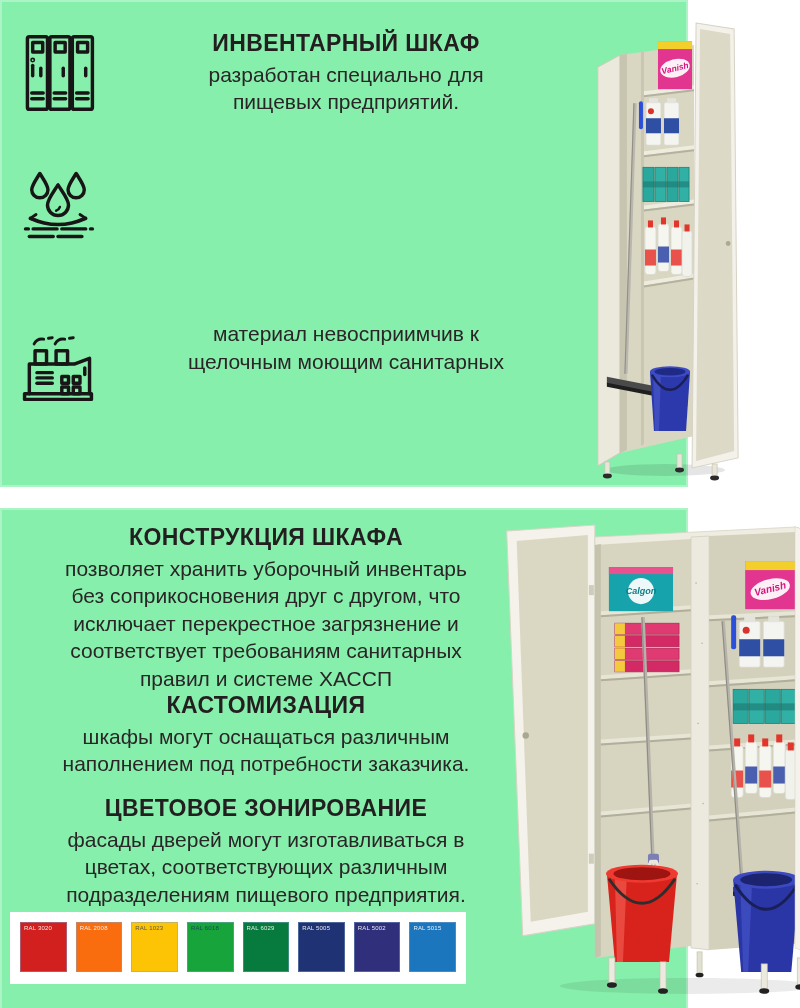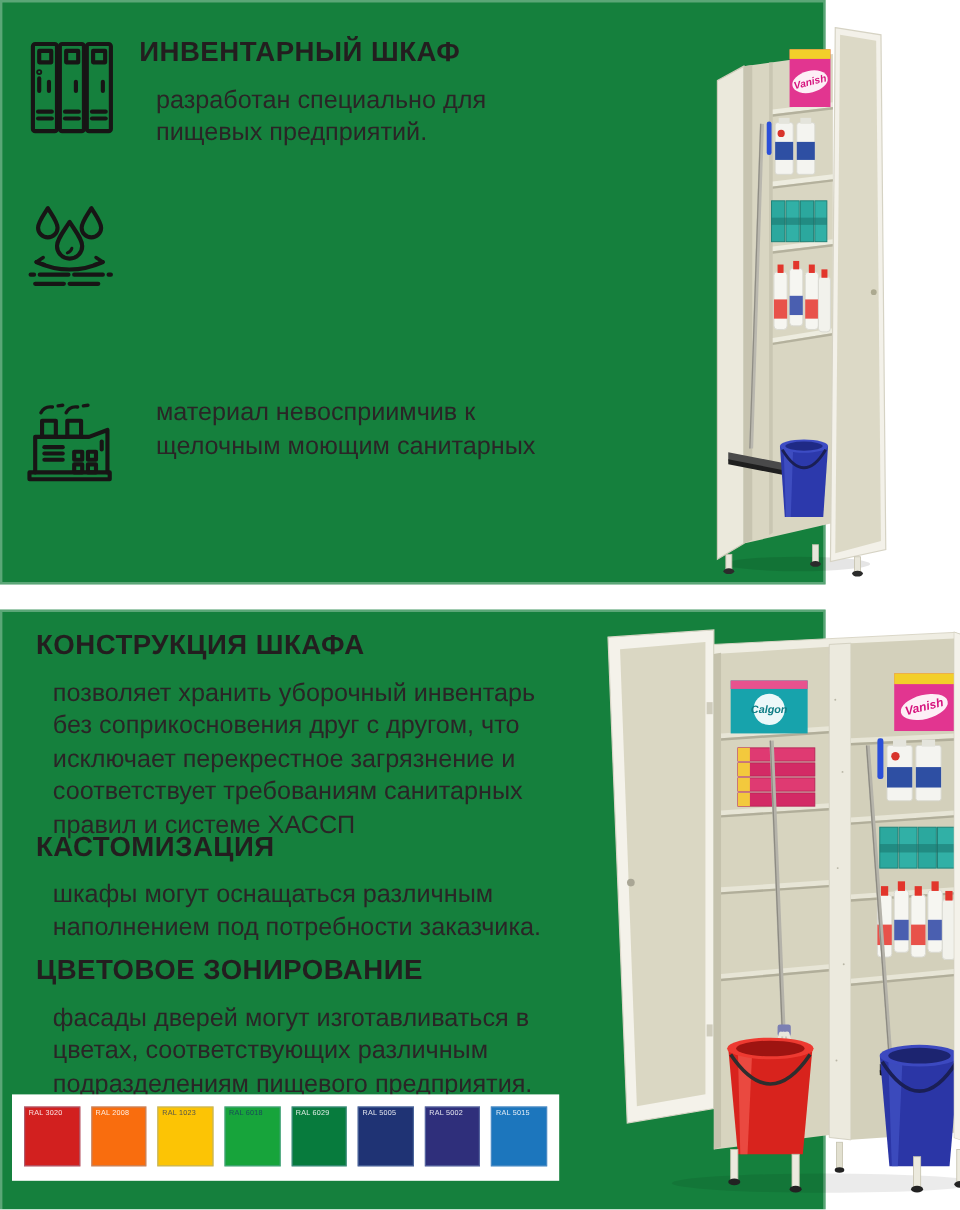"ИНВЕНТАРНЫЙ ШКАФ" .panel { background: #15803d -> #86efac; text-align: none -> center }
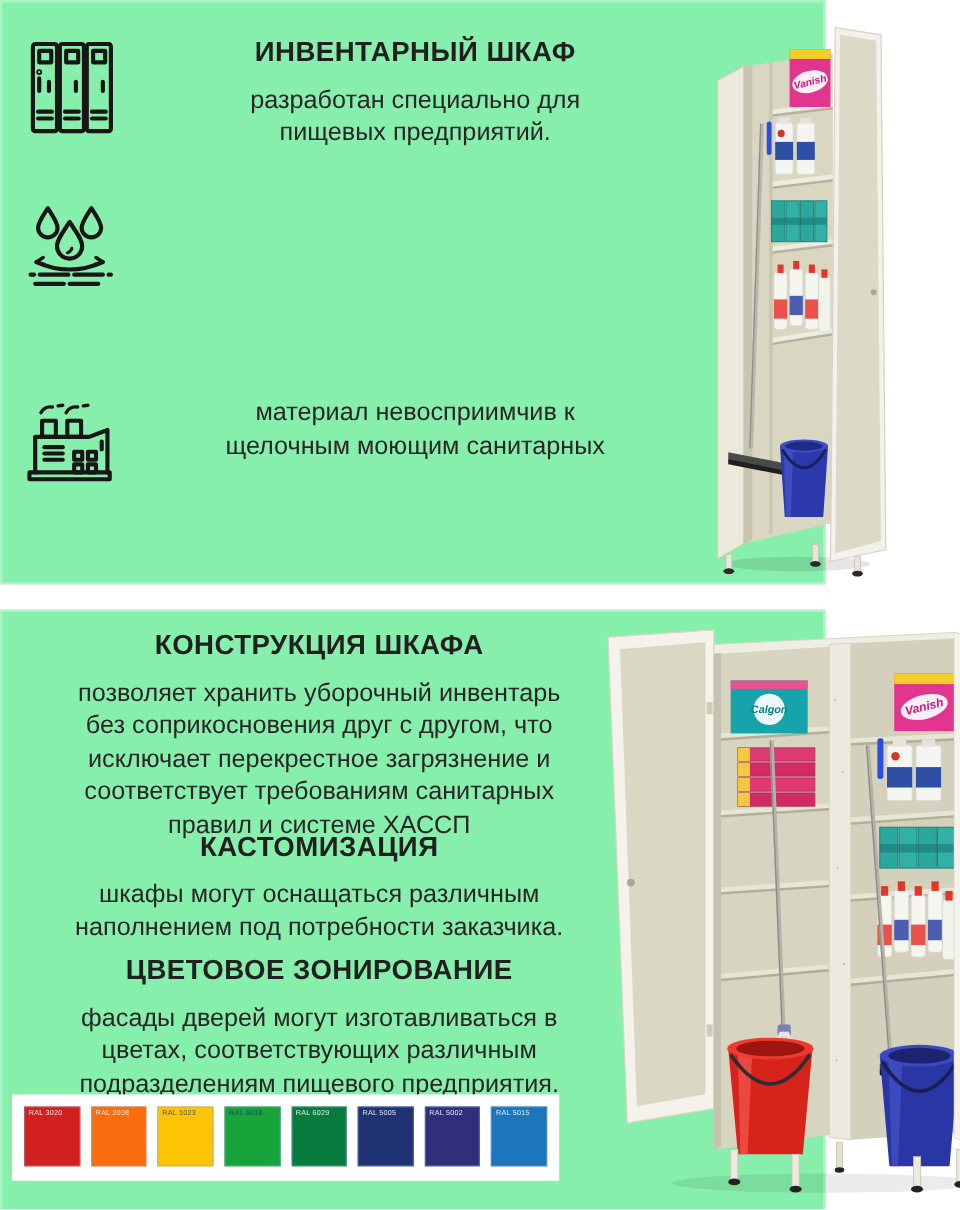"разработан специально для" .f-text p { margin: 14px -> 4px }
